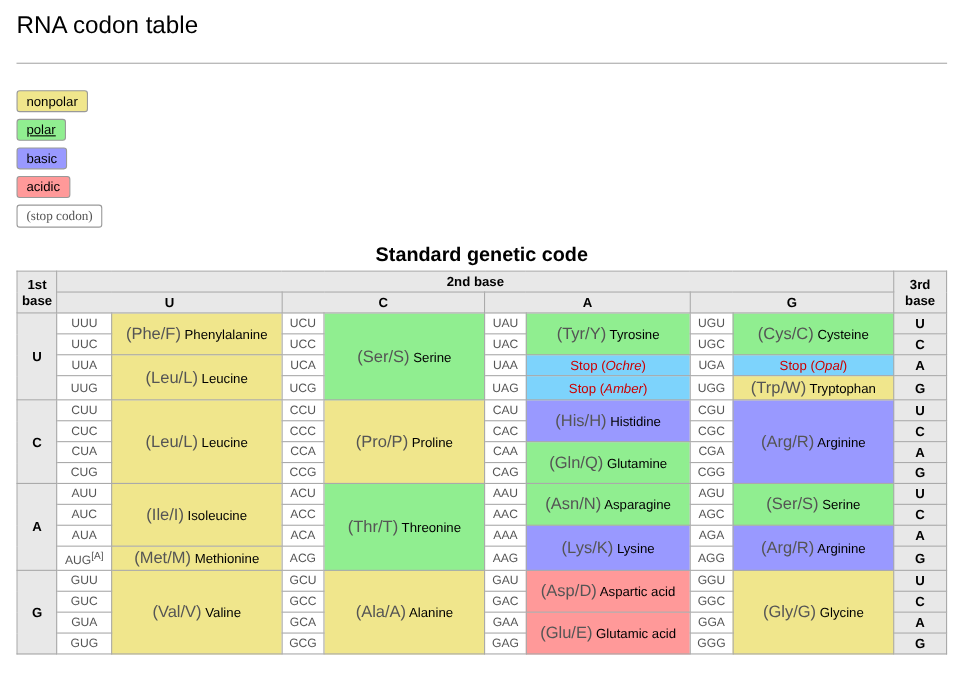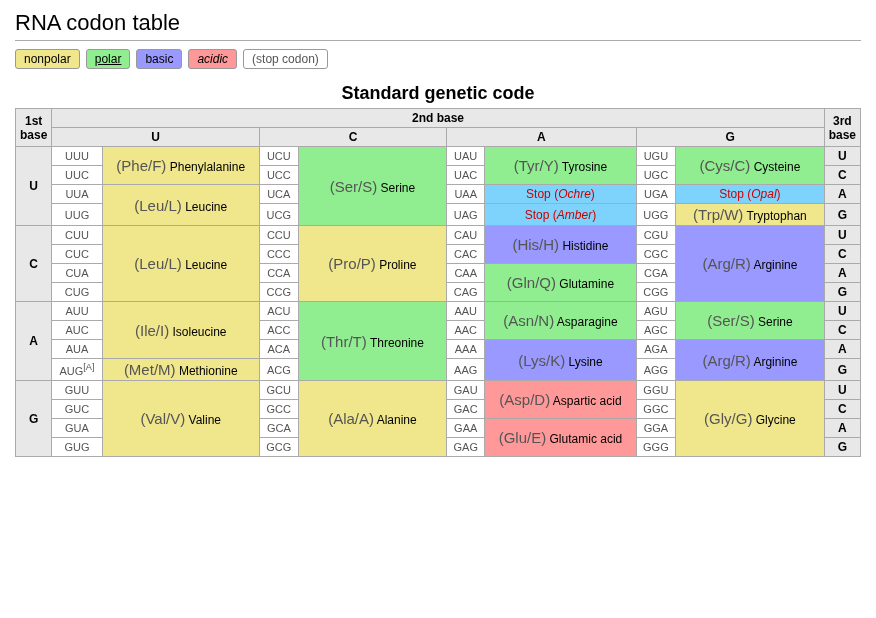"RNA codon table" h1 { margin-bottom: 8px -> 24px; padding-bottom: 4px -> 21px }
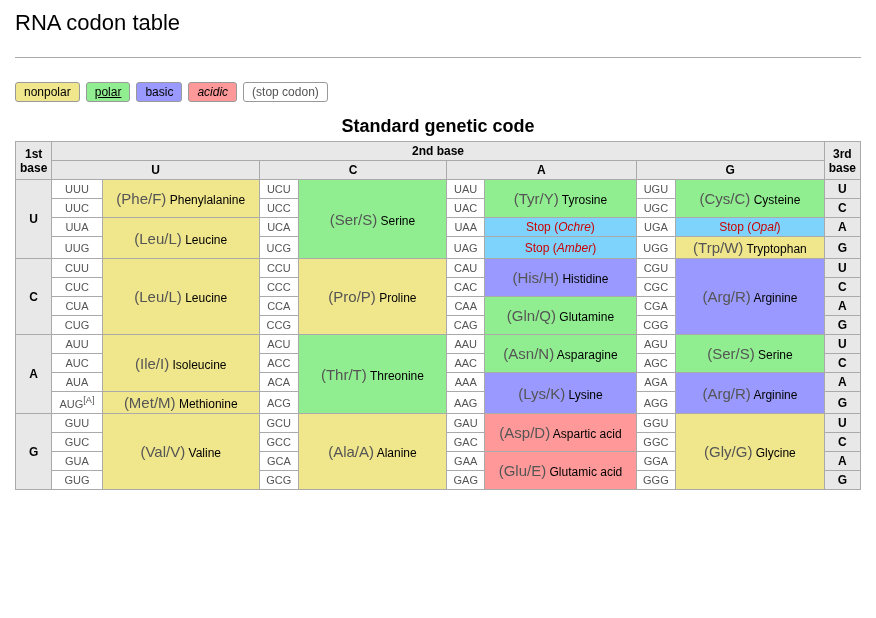"nonpolar" .legend { flex-direction: none -> column }
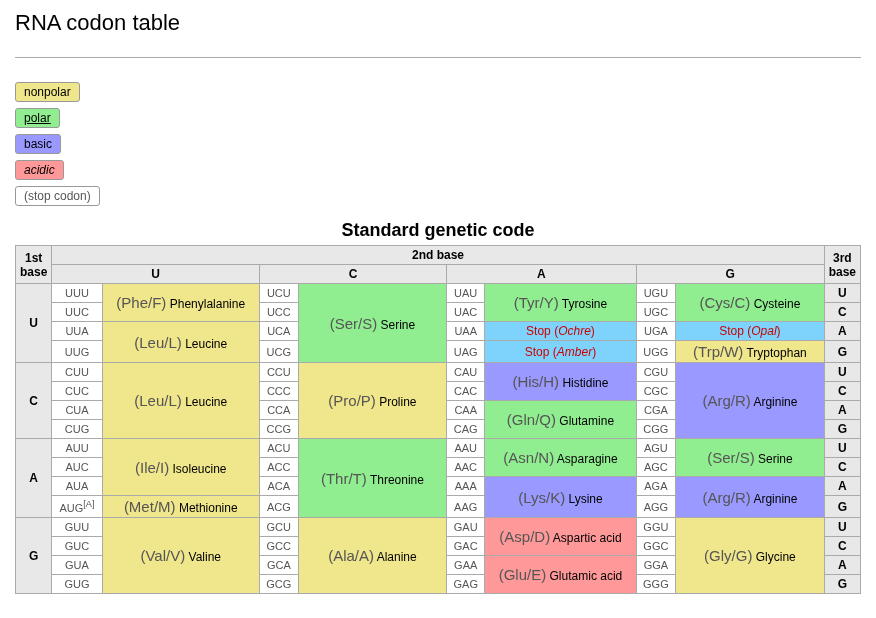"acidic" .legend-acidic { font-style: italic -> none }
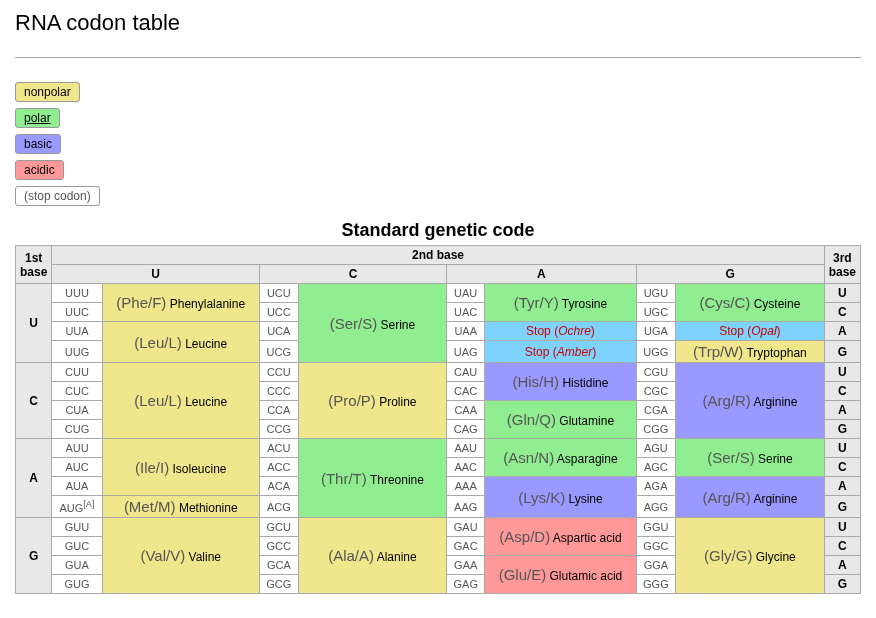"(stop codon)" .legend-stop { font-family: none -> Liberation Serif, serif }
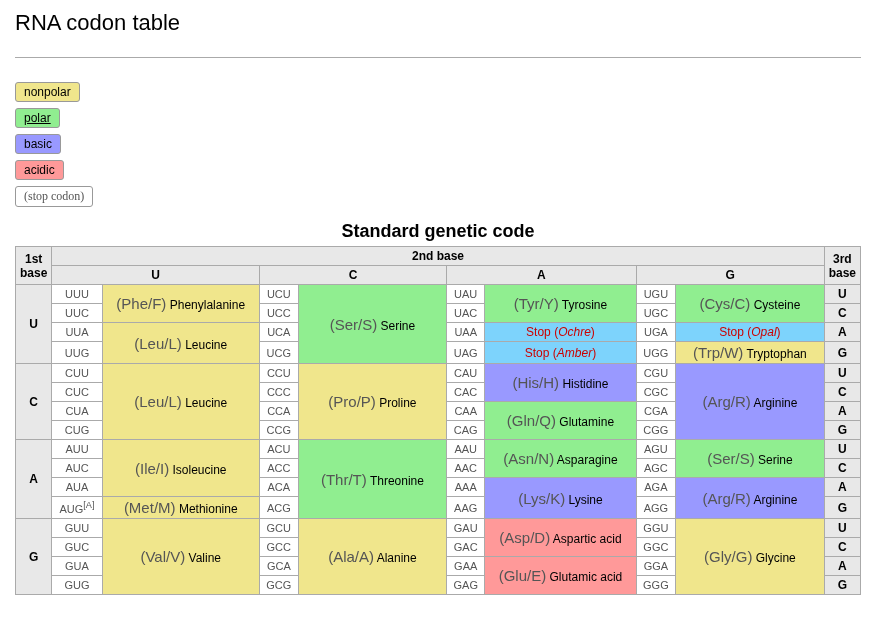"3rd" .third-base-cell { width: 36px -> 48px }
